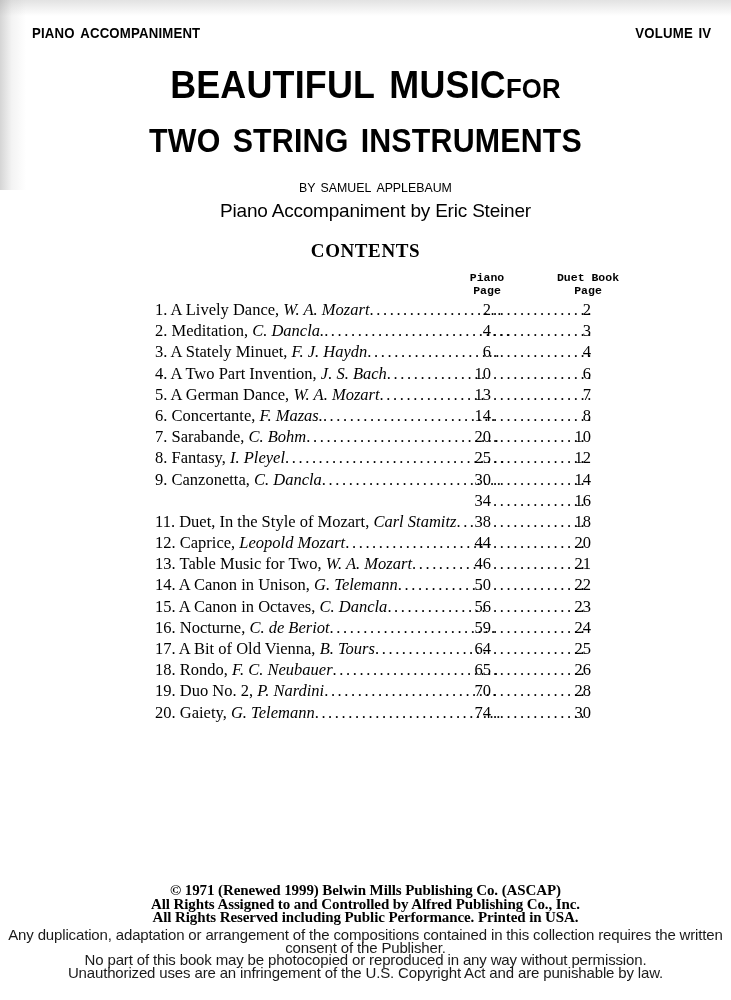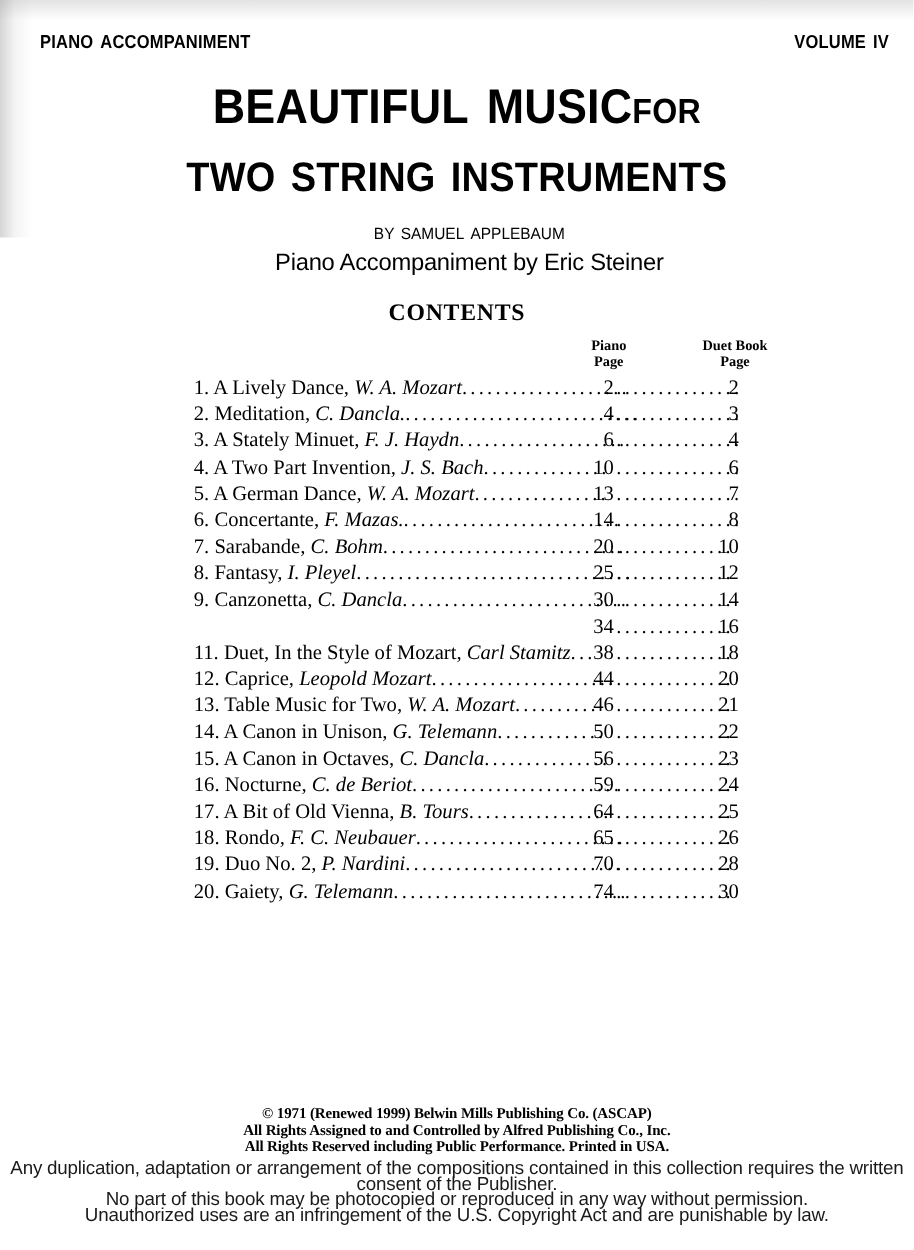"Piano" .col-head { font-family: Liberation Serif, serif -> Liberation Mono, monospace }
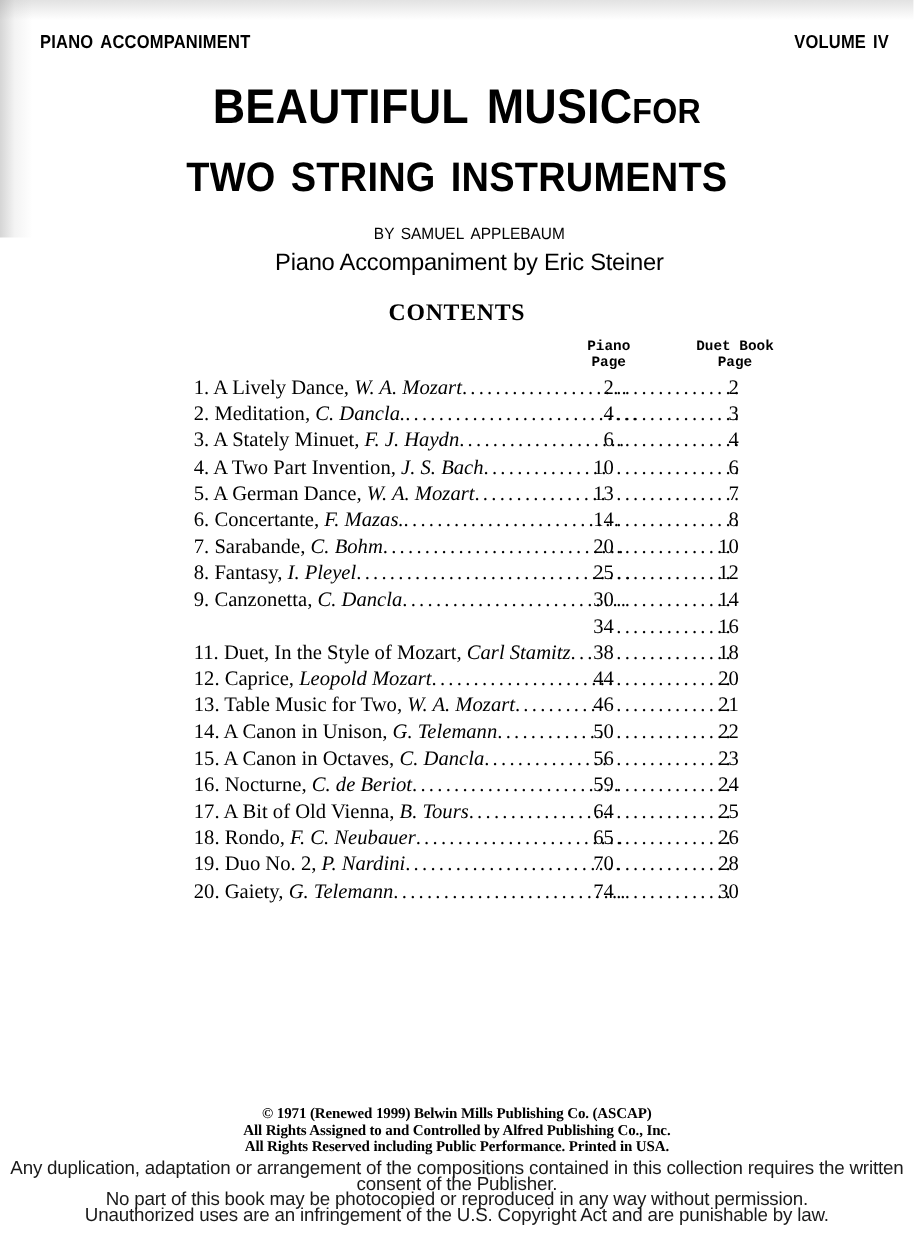"© 1971 (Renewed 1999) Belwin" .copyright { font-size: 12px -> 15px }
